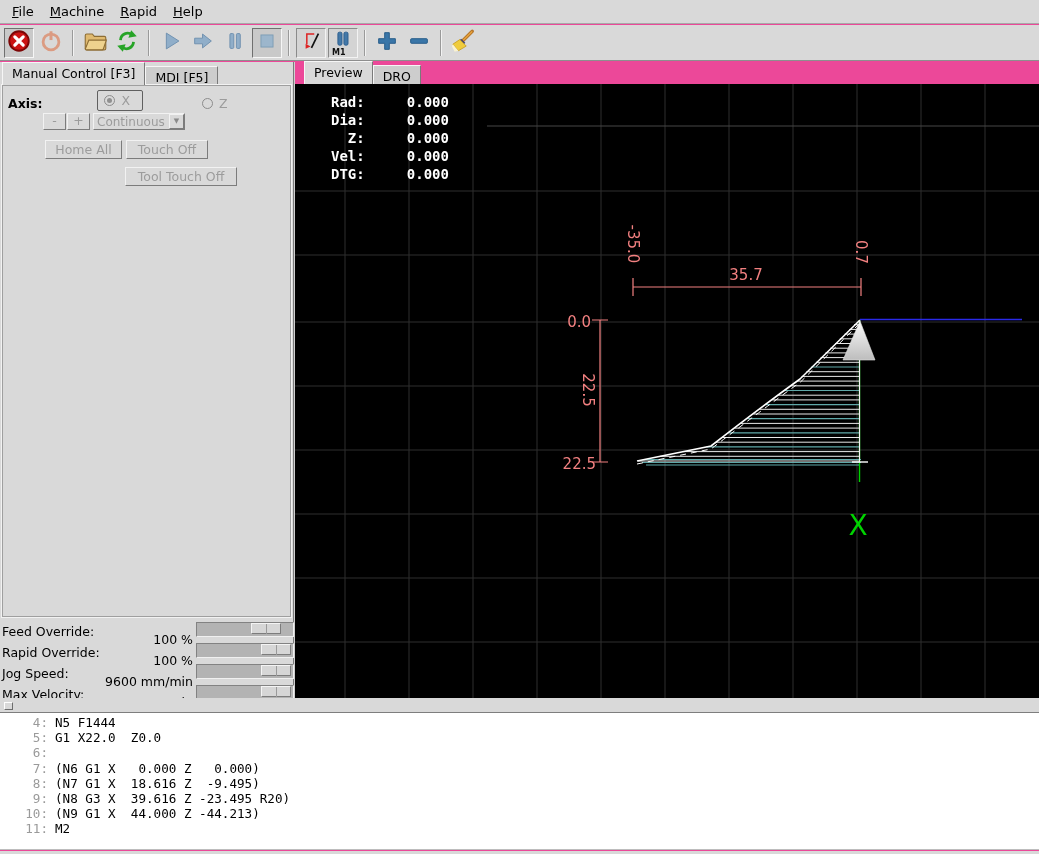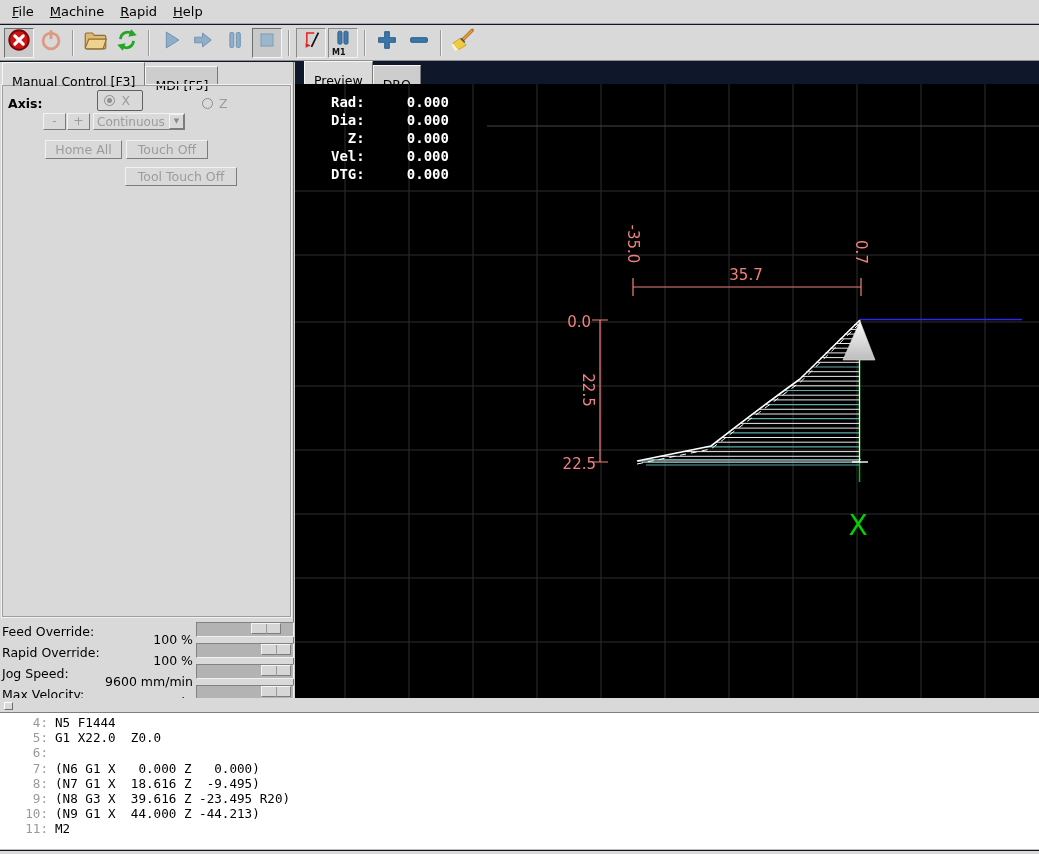"File" #app { background: #0f172a -> #ec4899 }
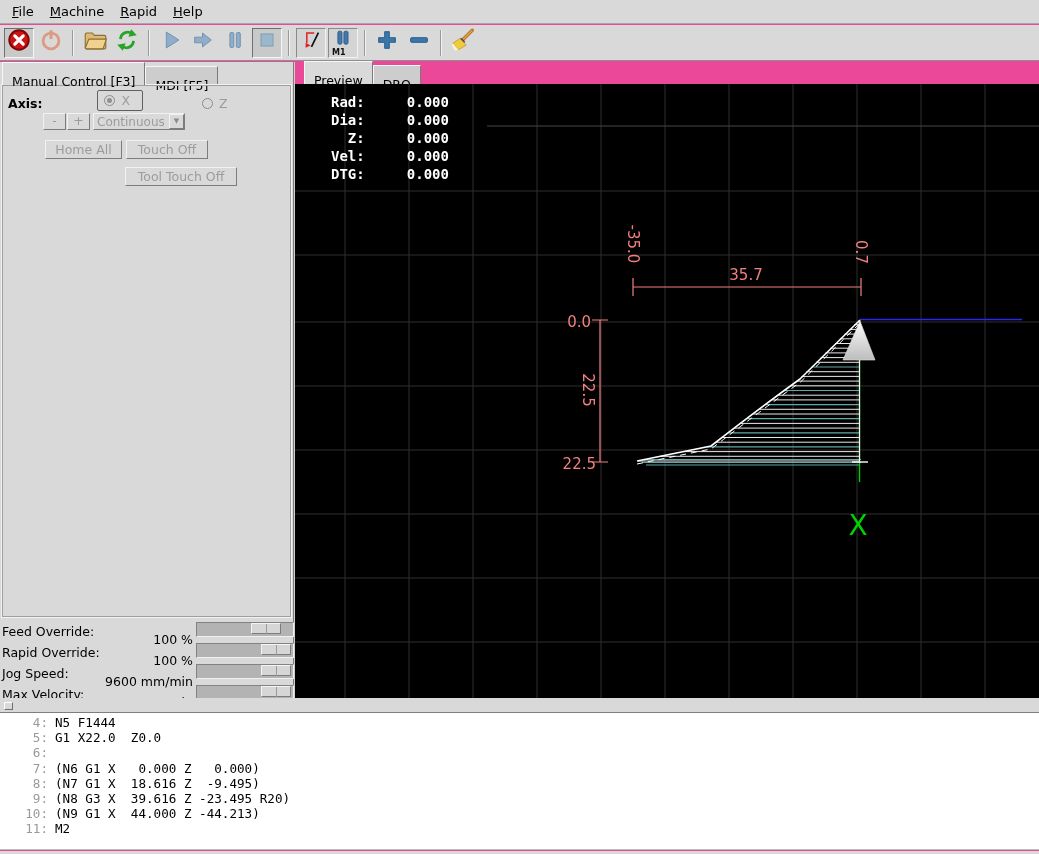"M1" .tbtn { align-items: flex-end -> center }
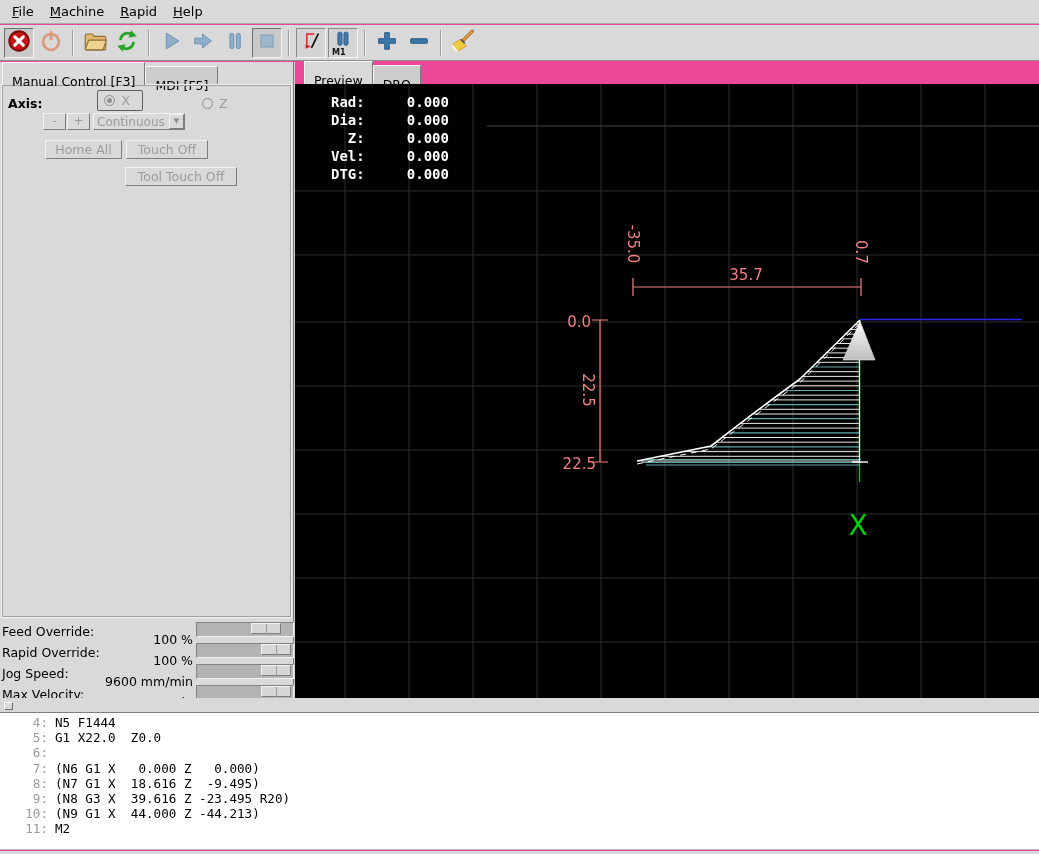"Manual Control [F3]" .tab { padding: 11px 9px 3px 9px -> 3px 9px 3px 9px }
